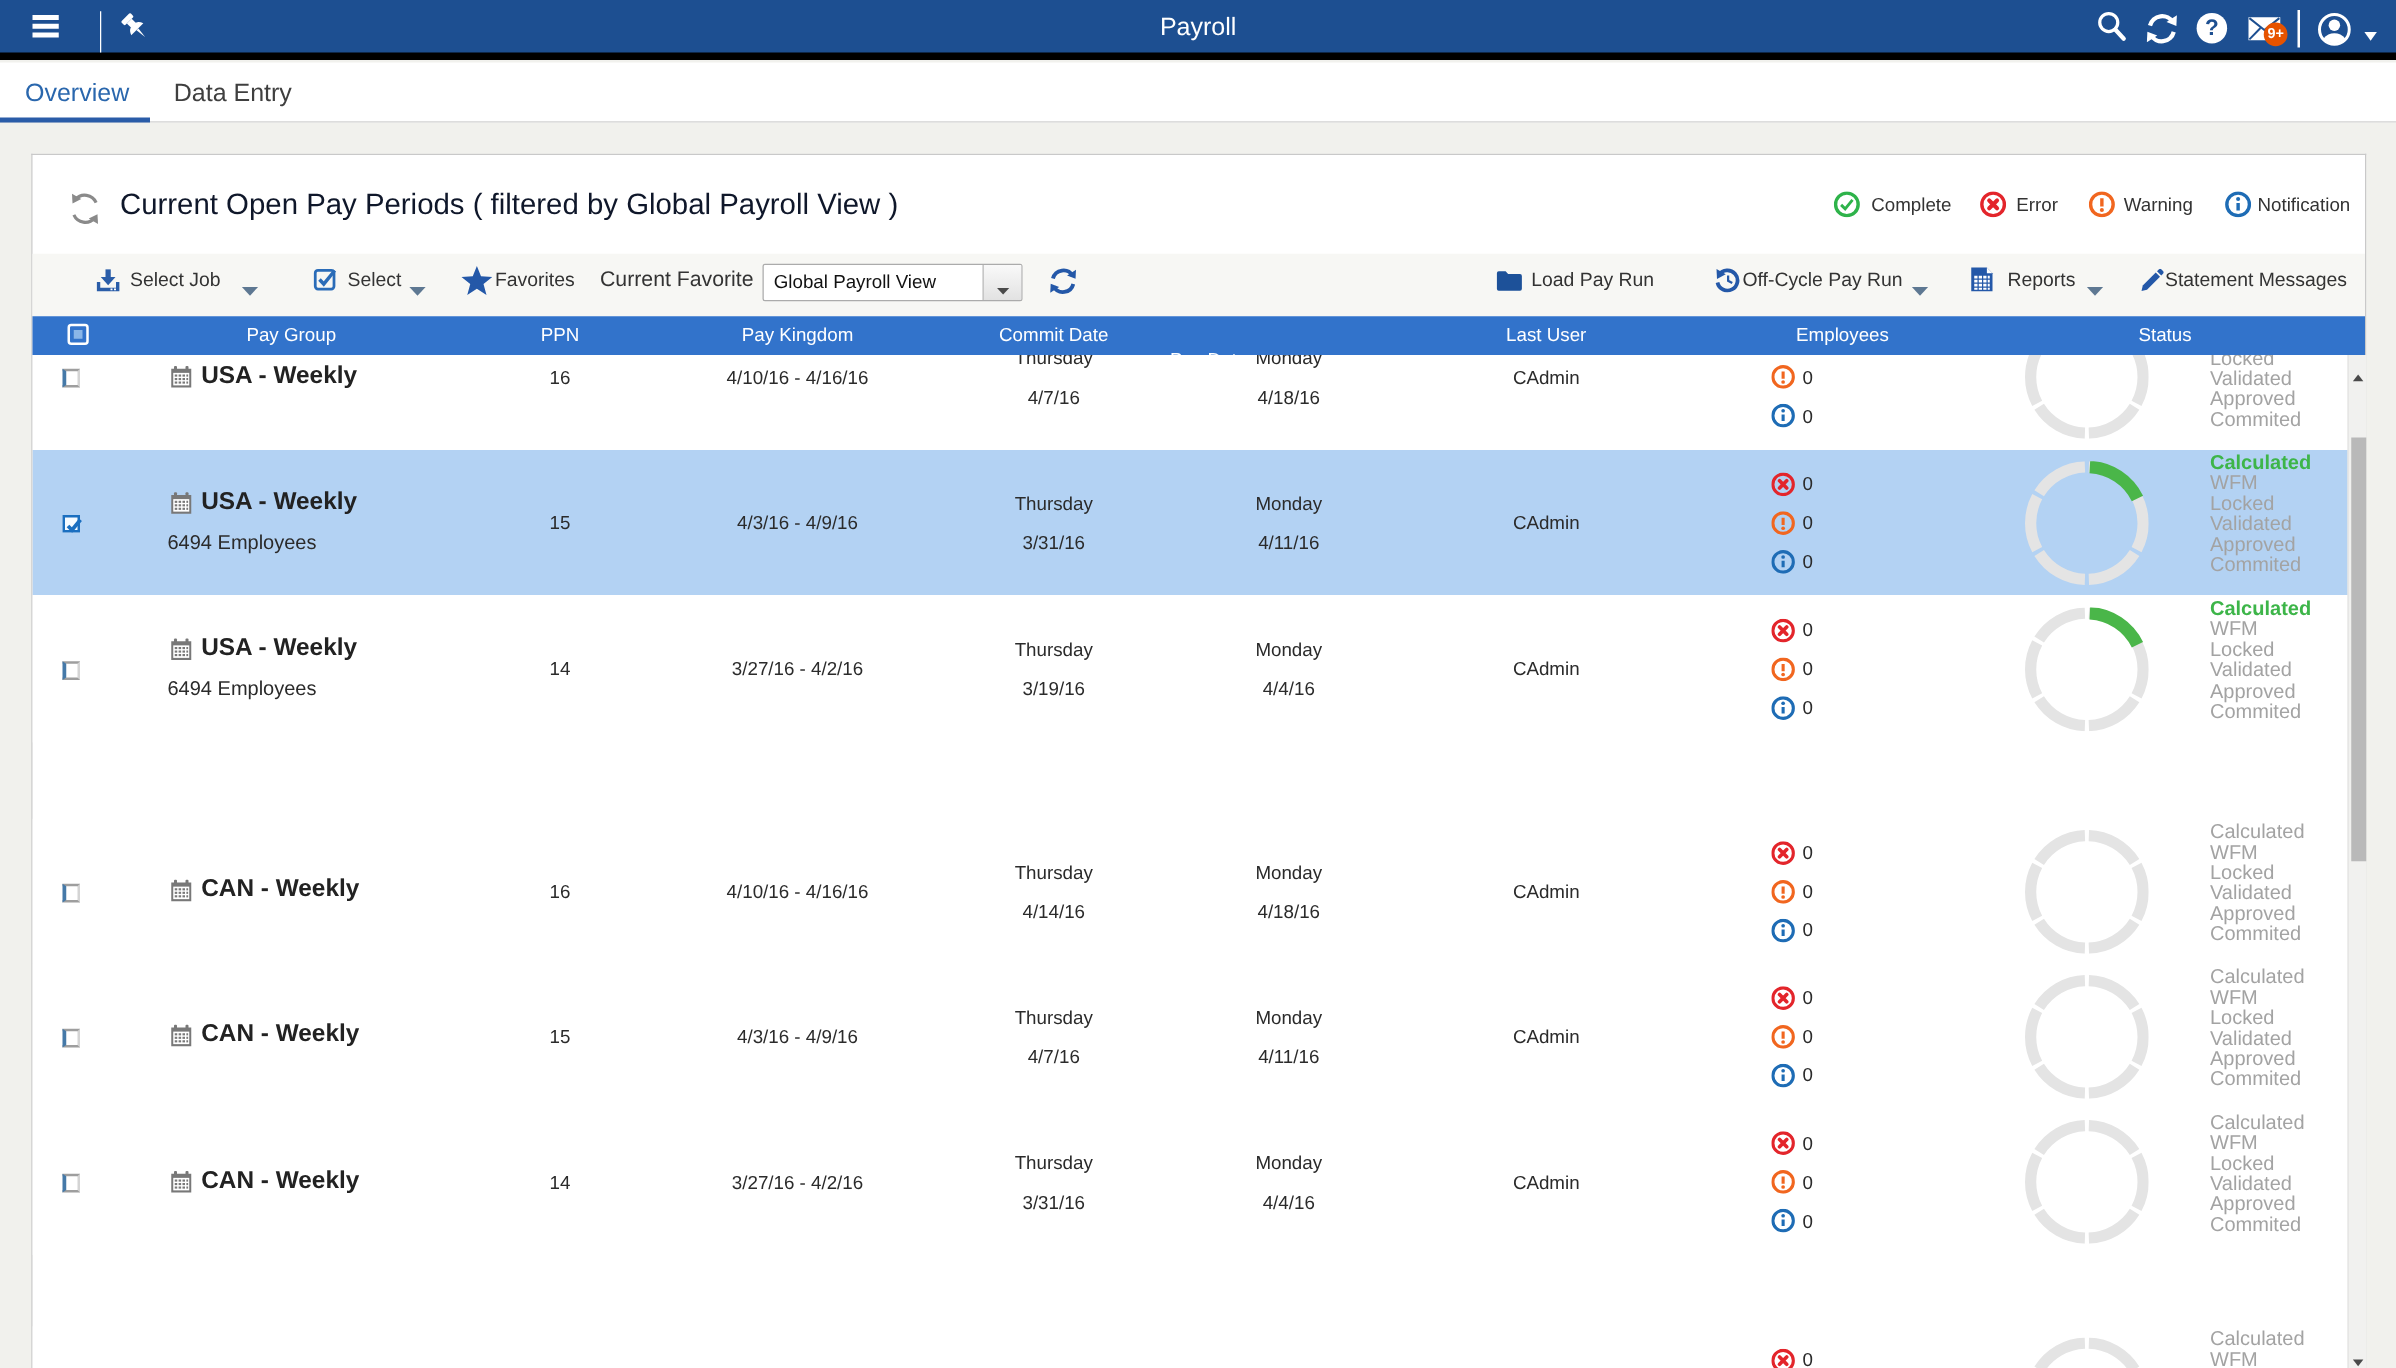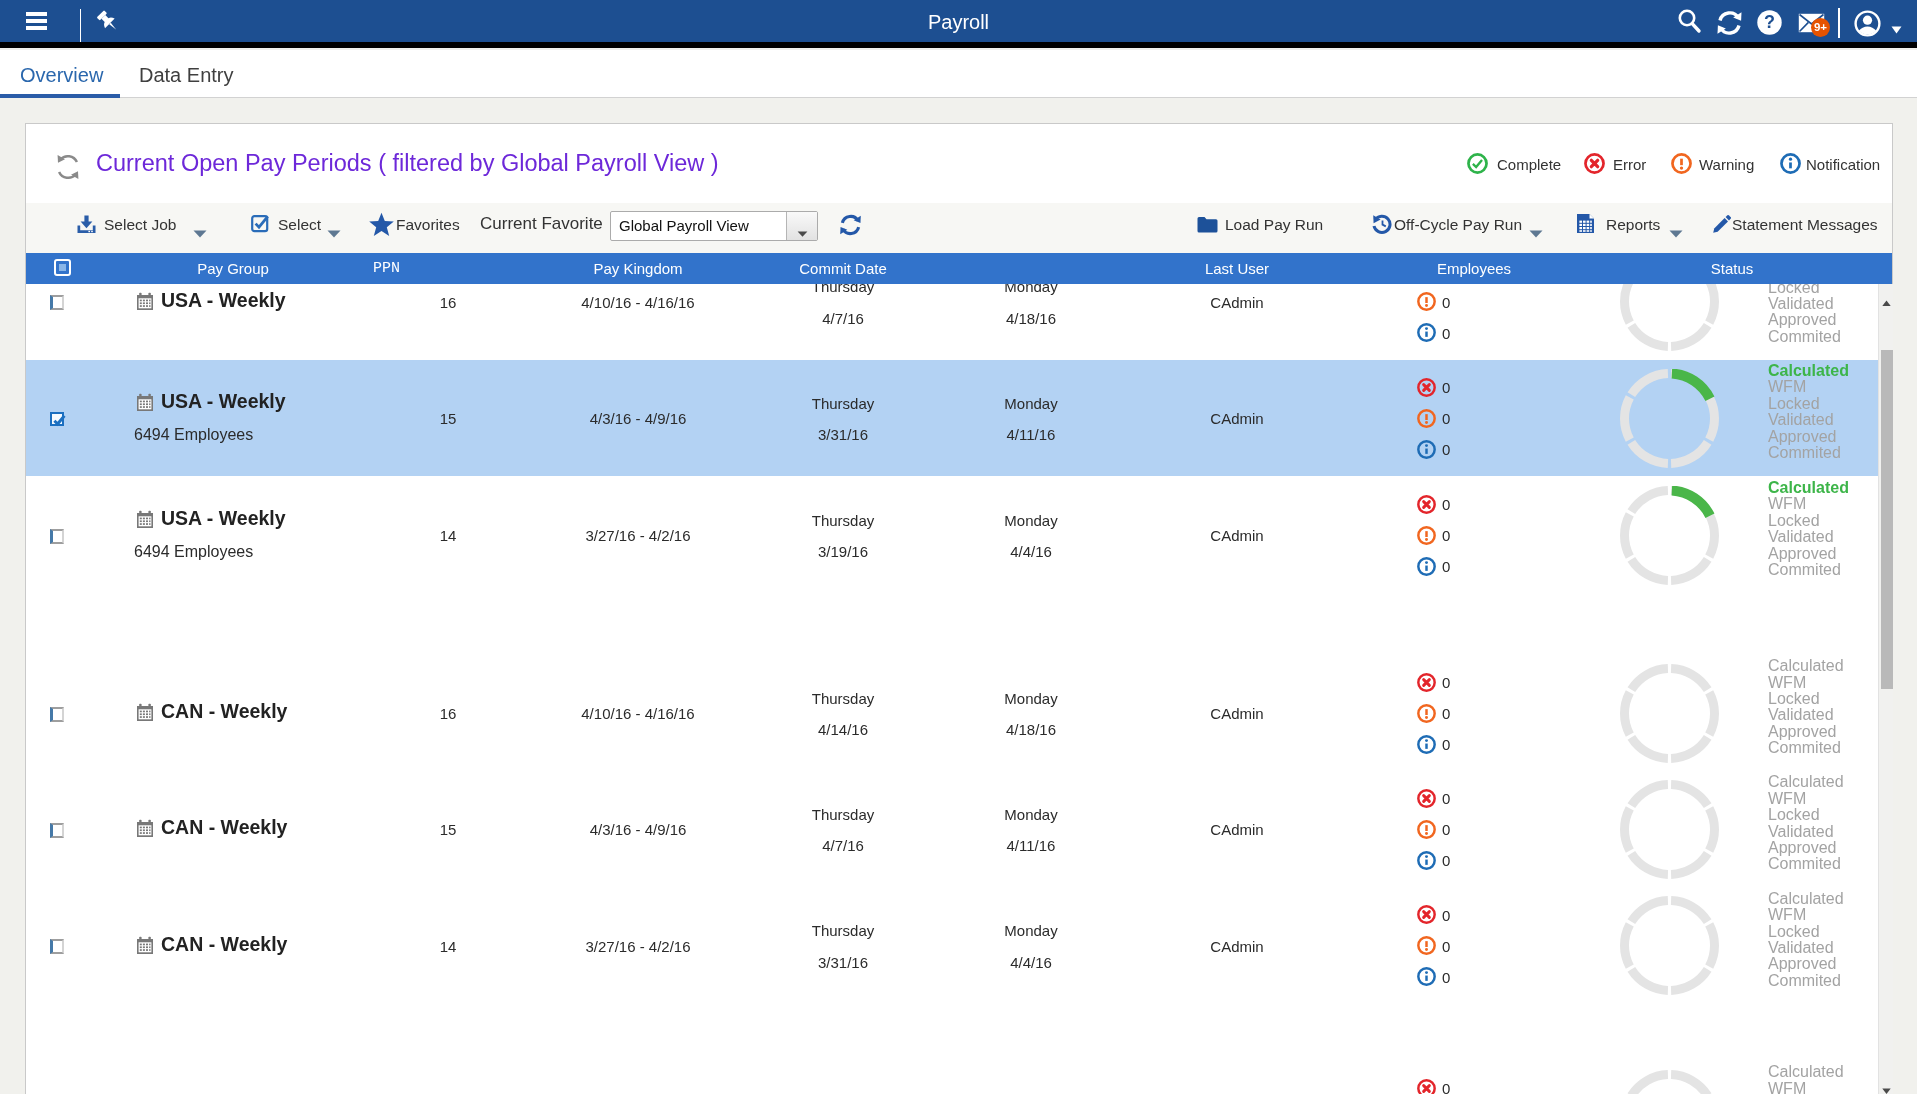"Current Open Pay Periods (" div.abs { color: #6d28d9 -> #0f172a }
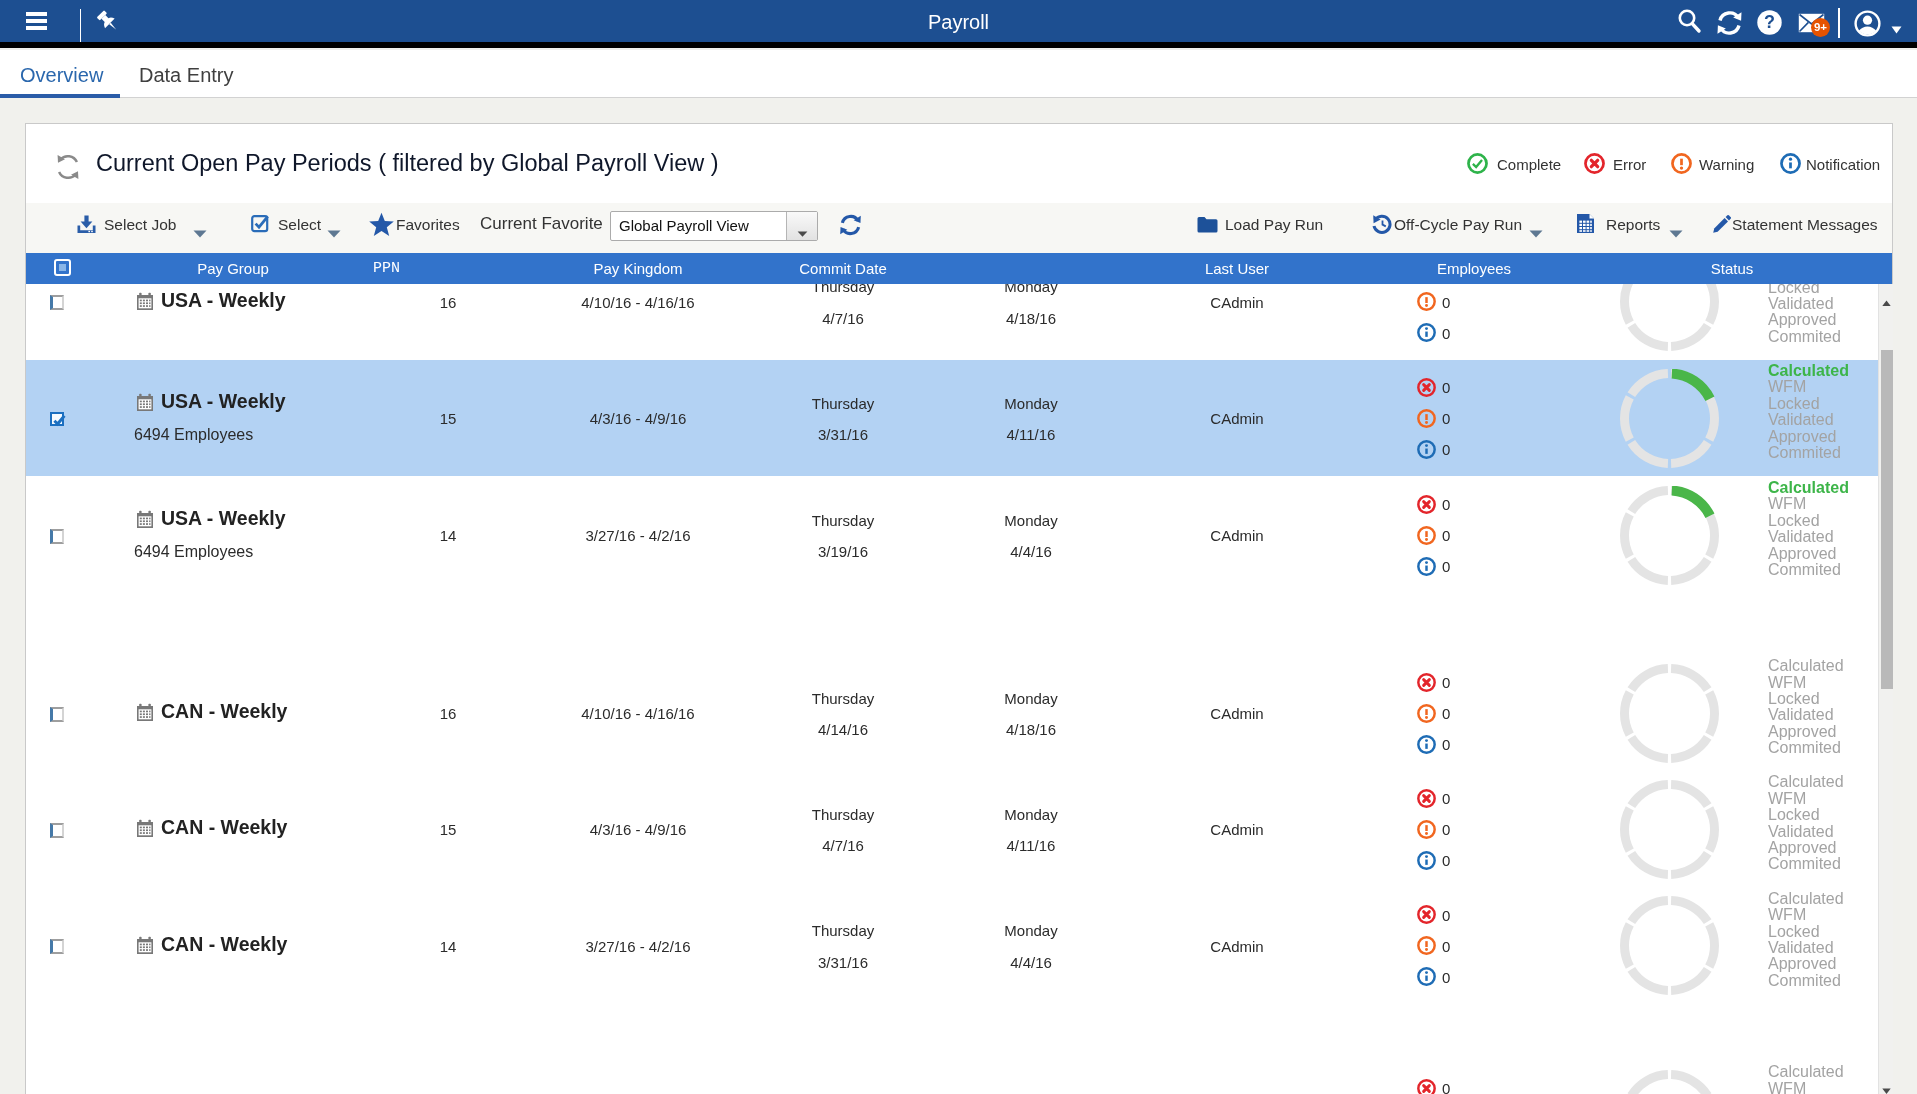"PPN" div.abs { font-family: Liberation Mono, monospace -> none; text-align: left -> center }
